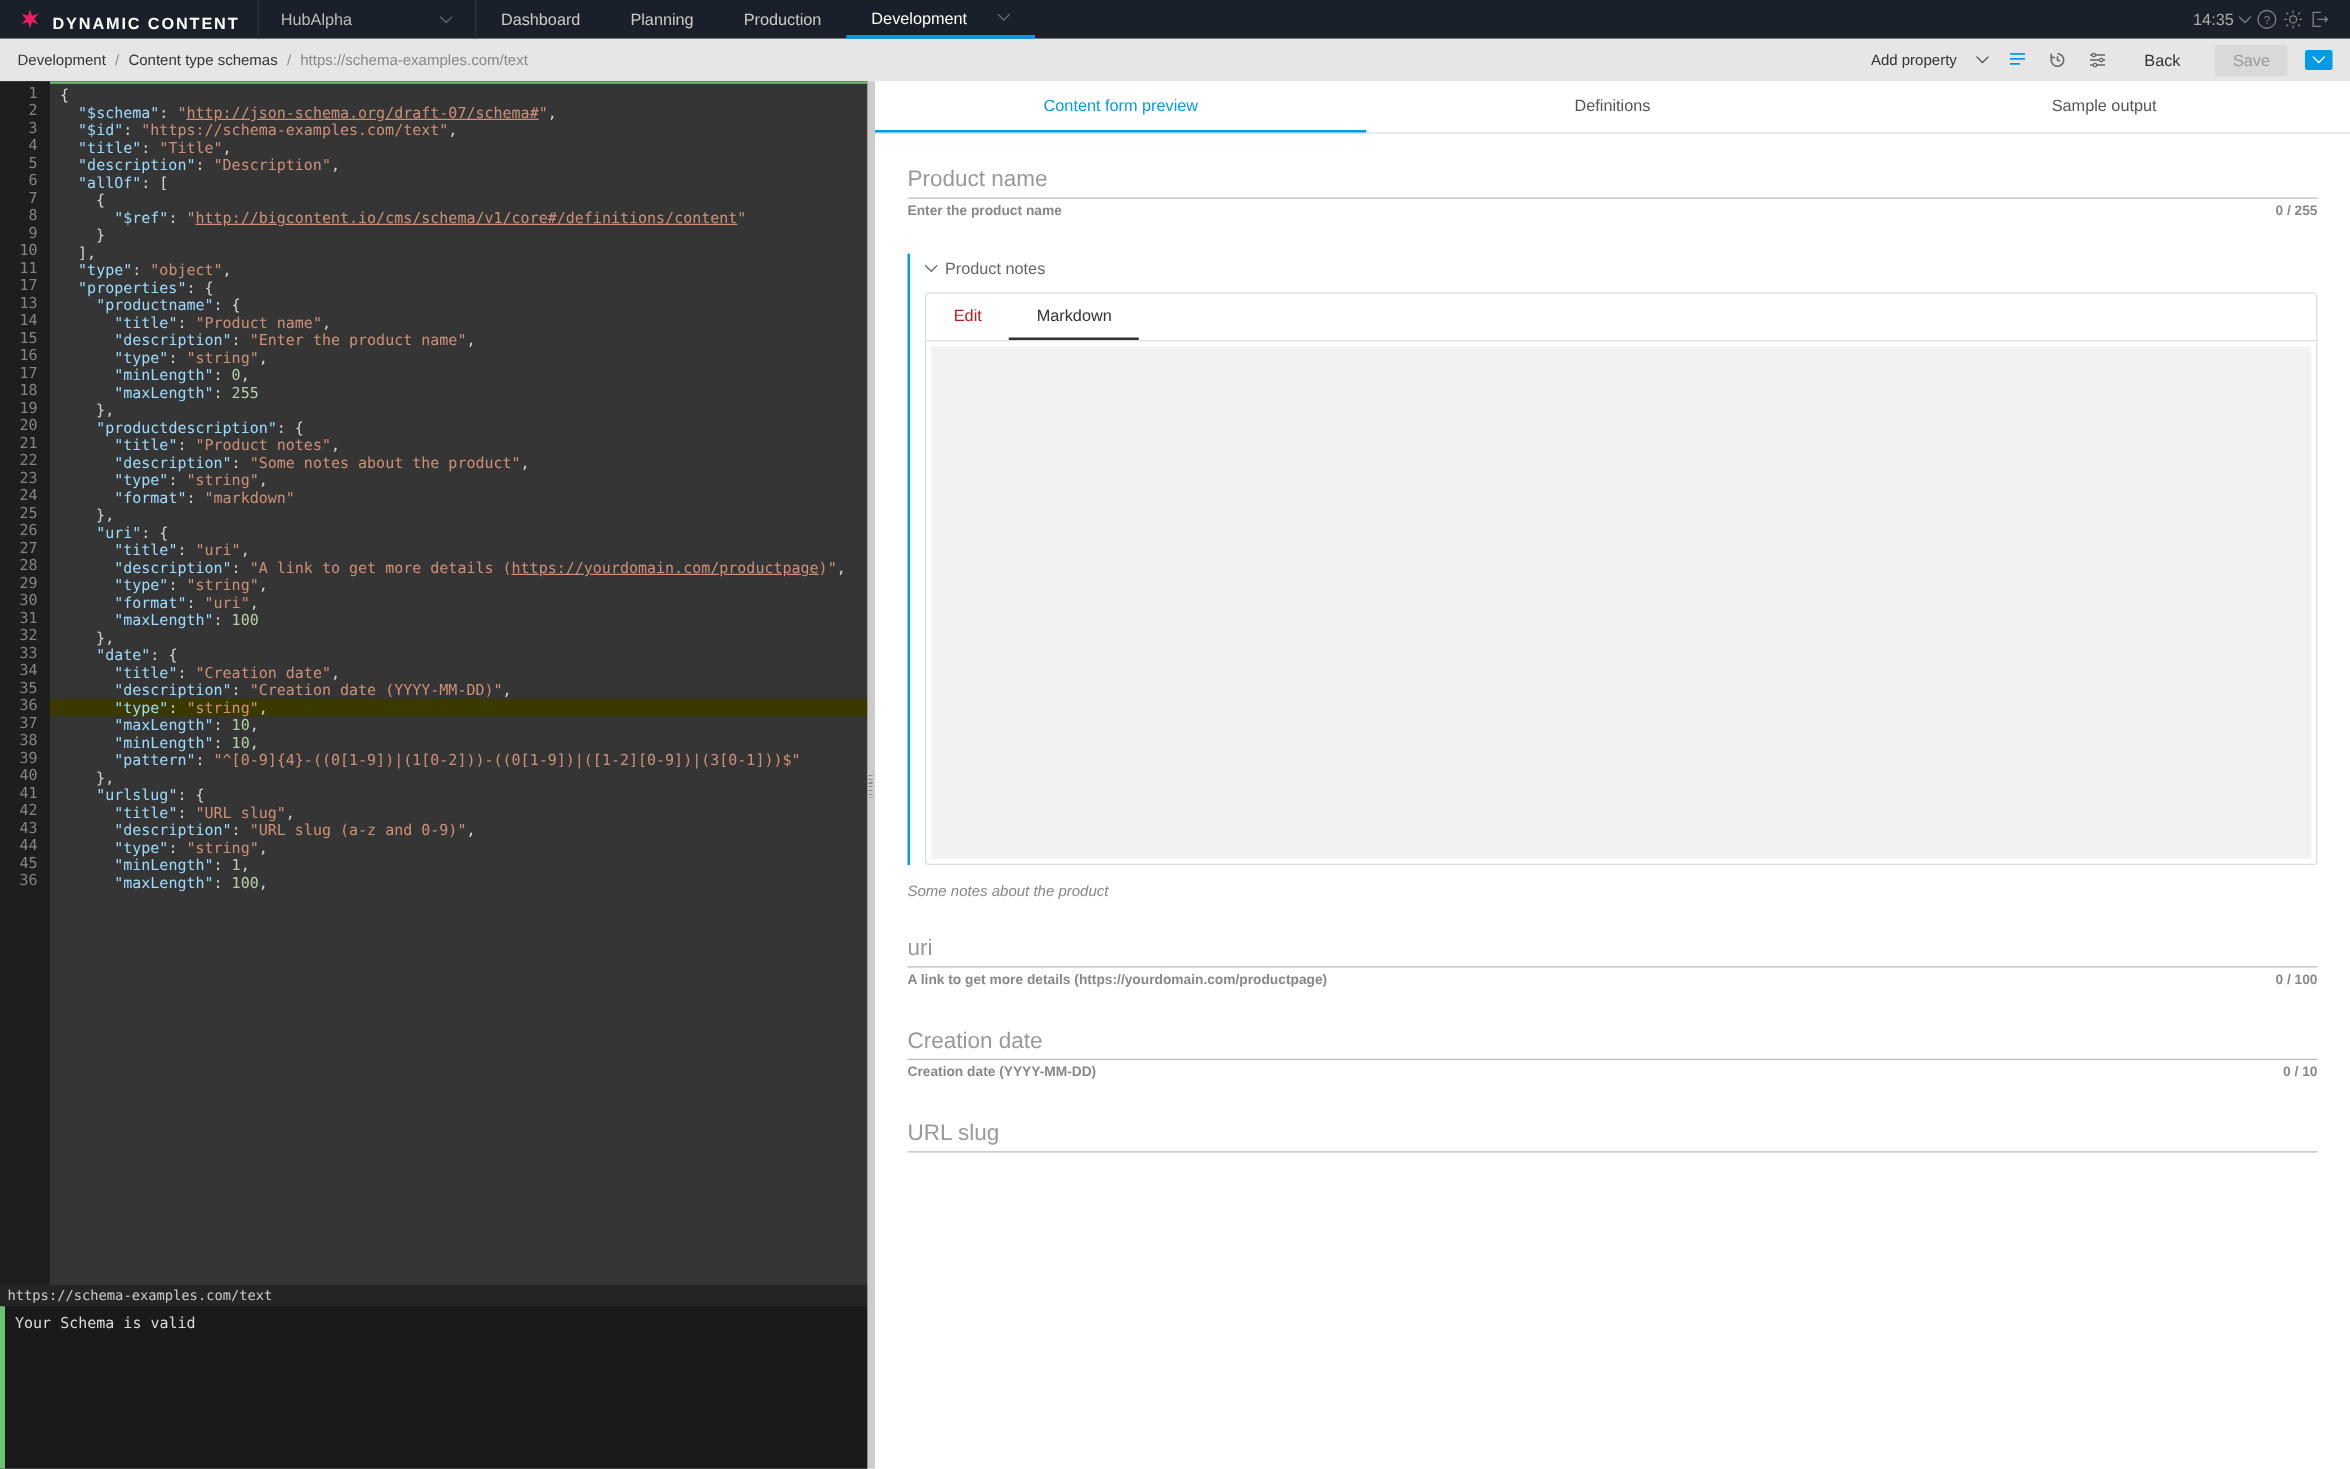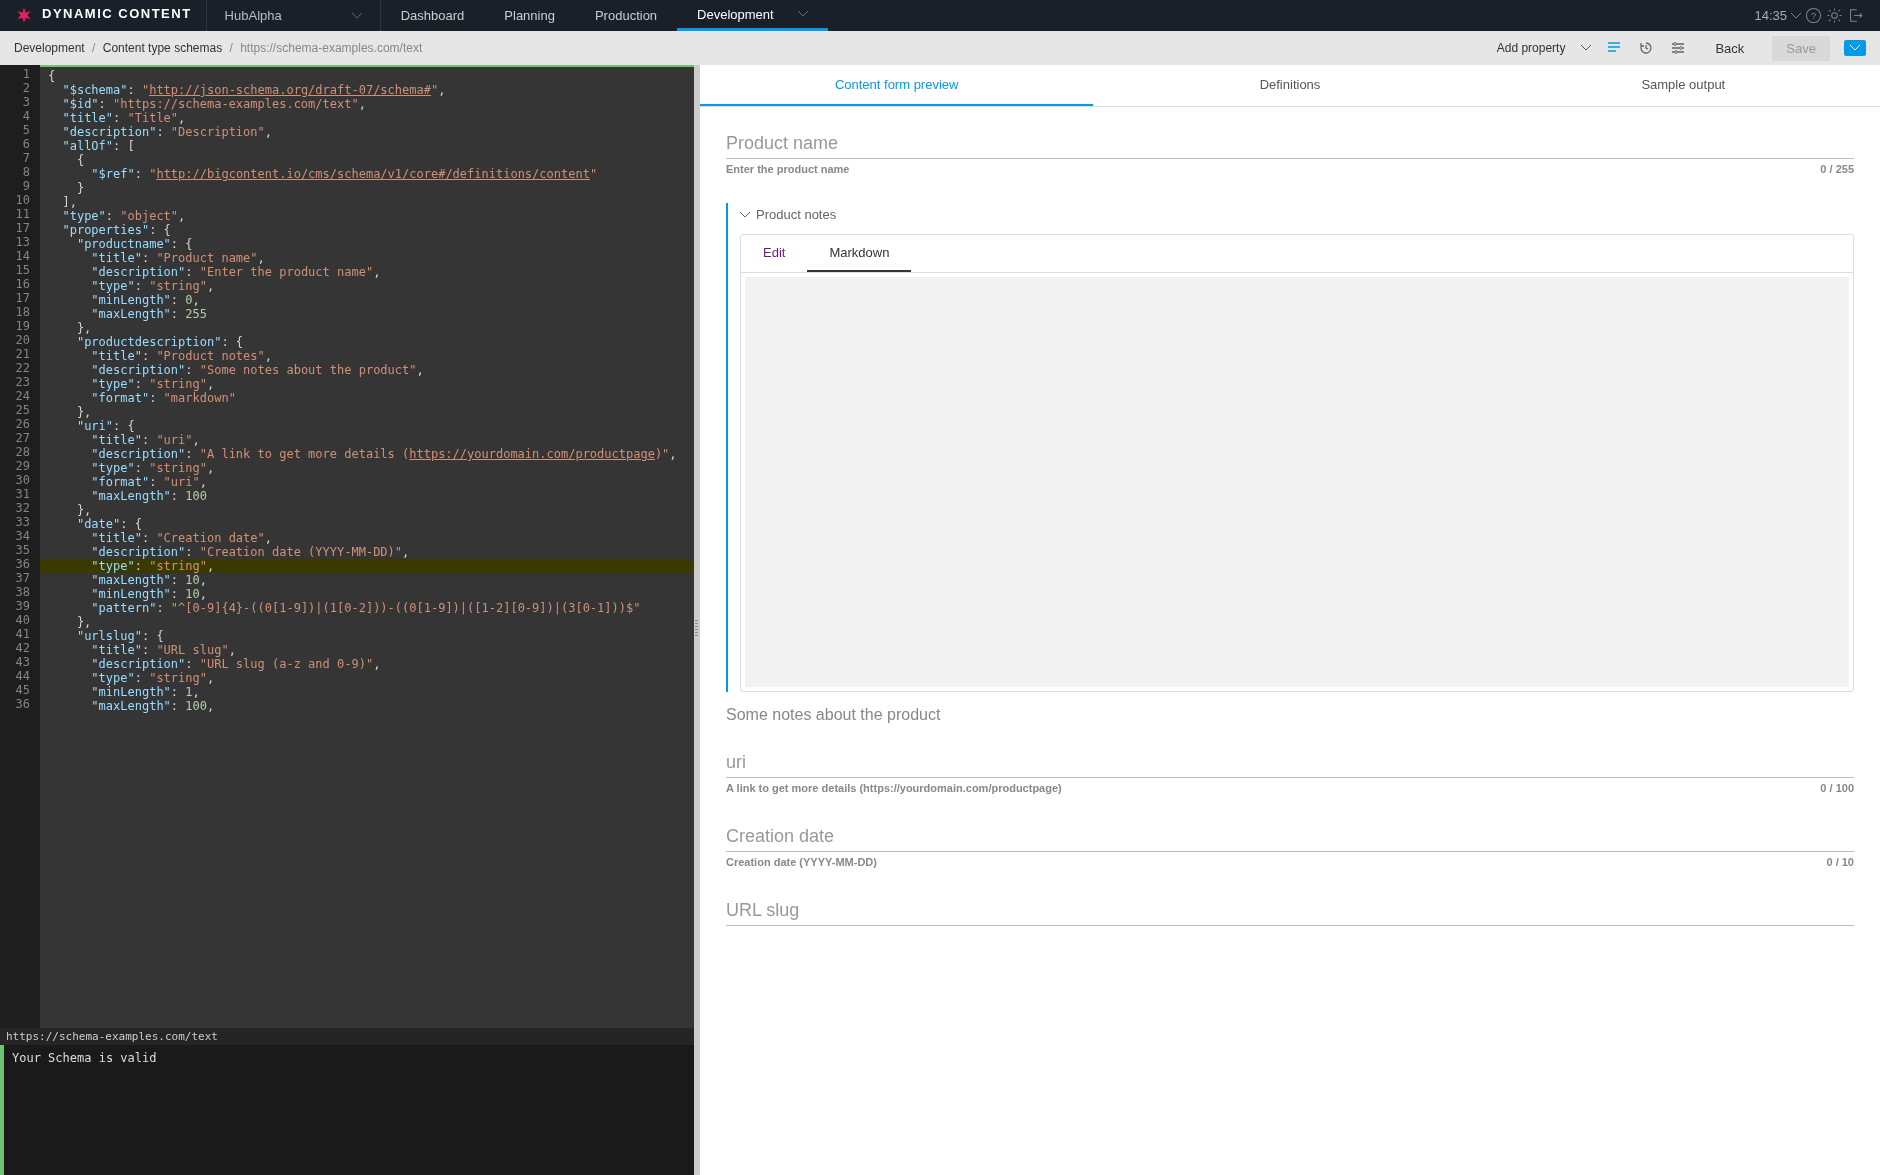"DYNAMIC CONTENT" .logo-wrap { align-items: flex-start -> flex-end }
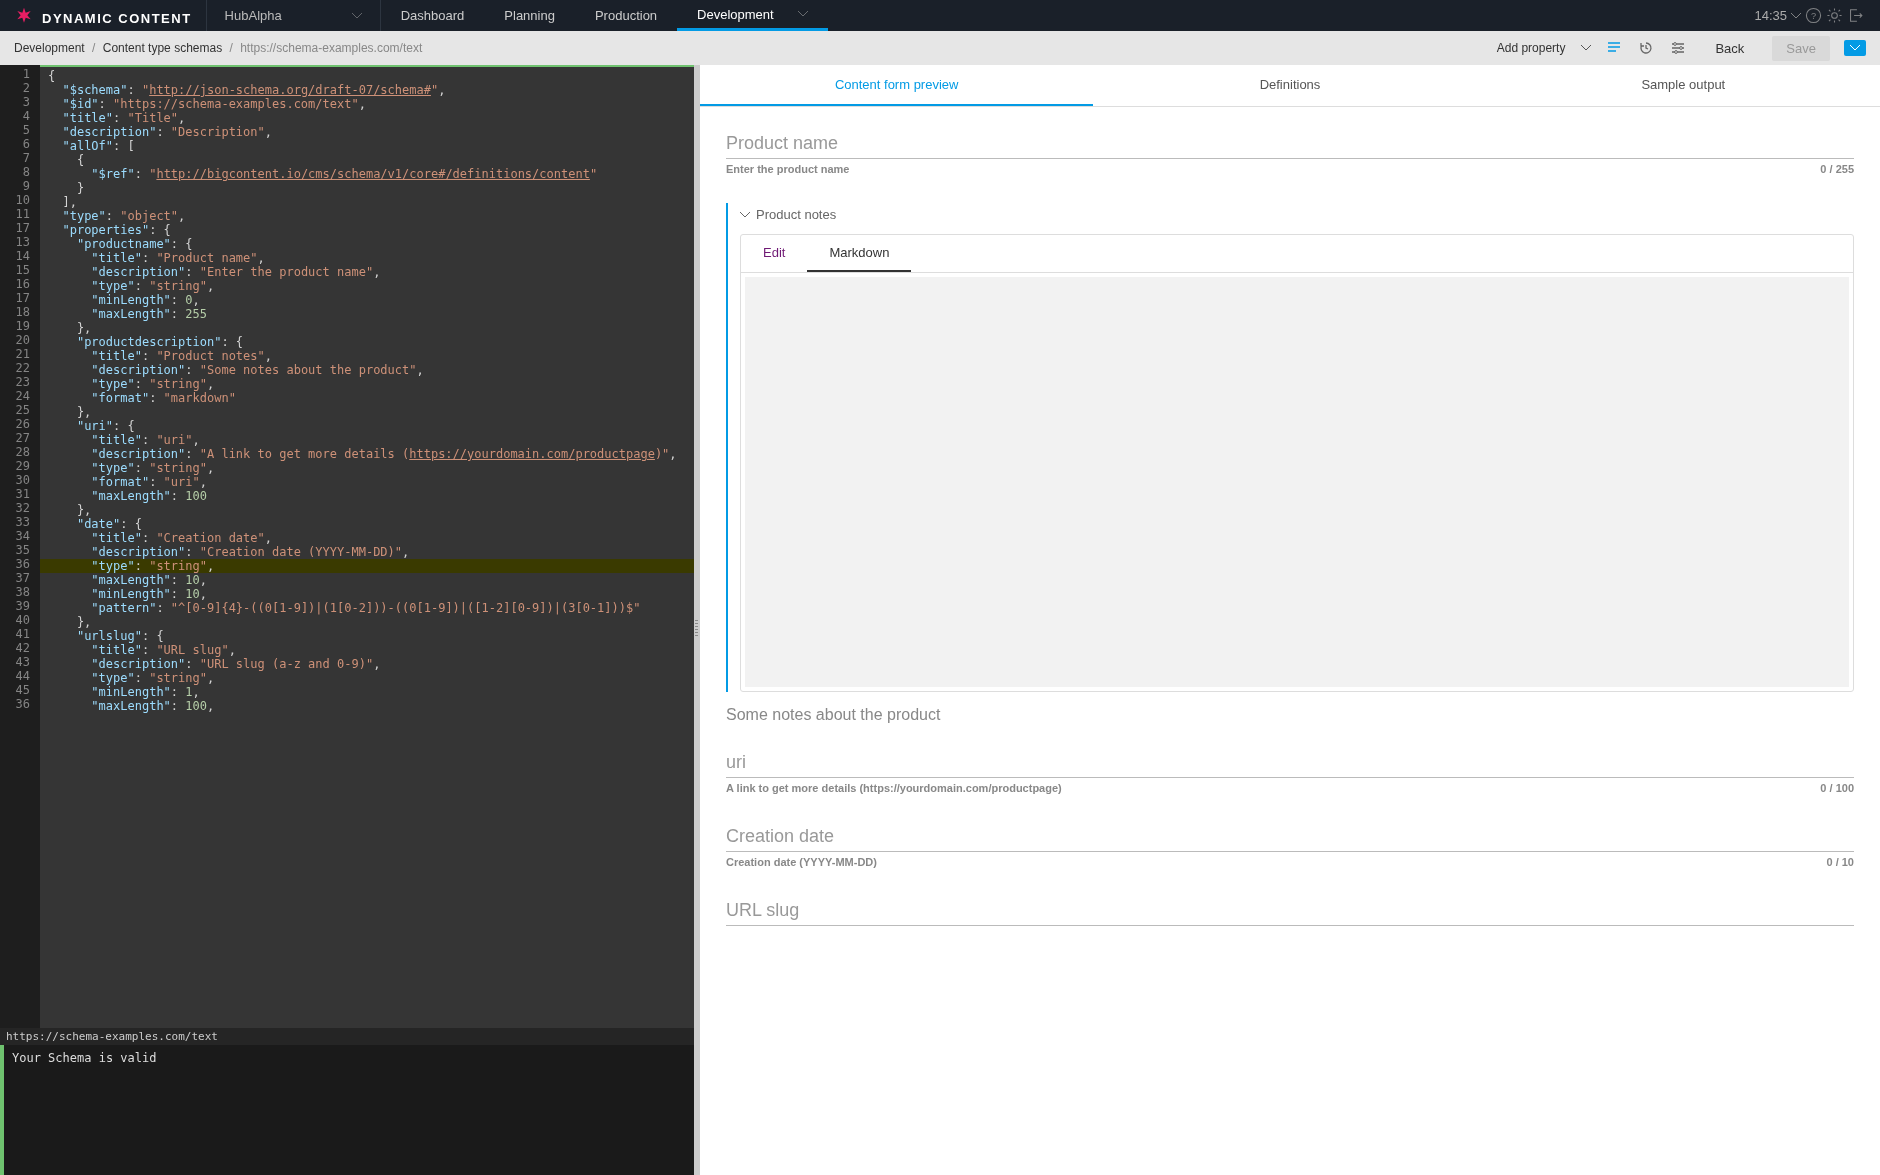"Edit" .md-tab { color: #701a75 -> #b91c1c }
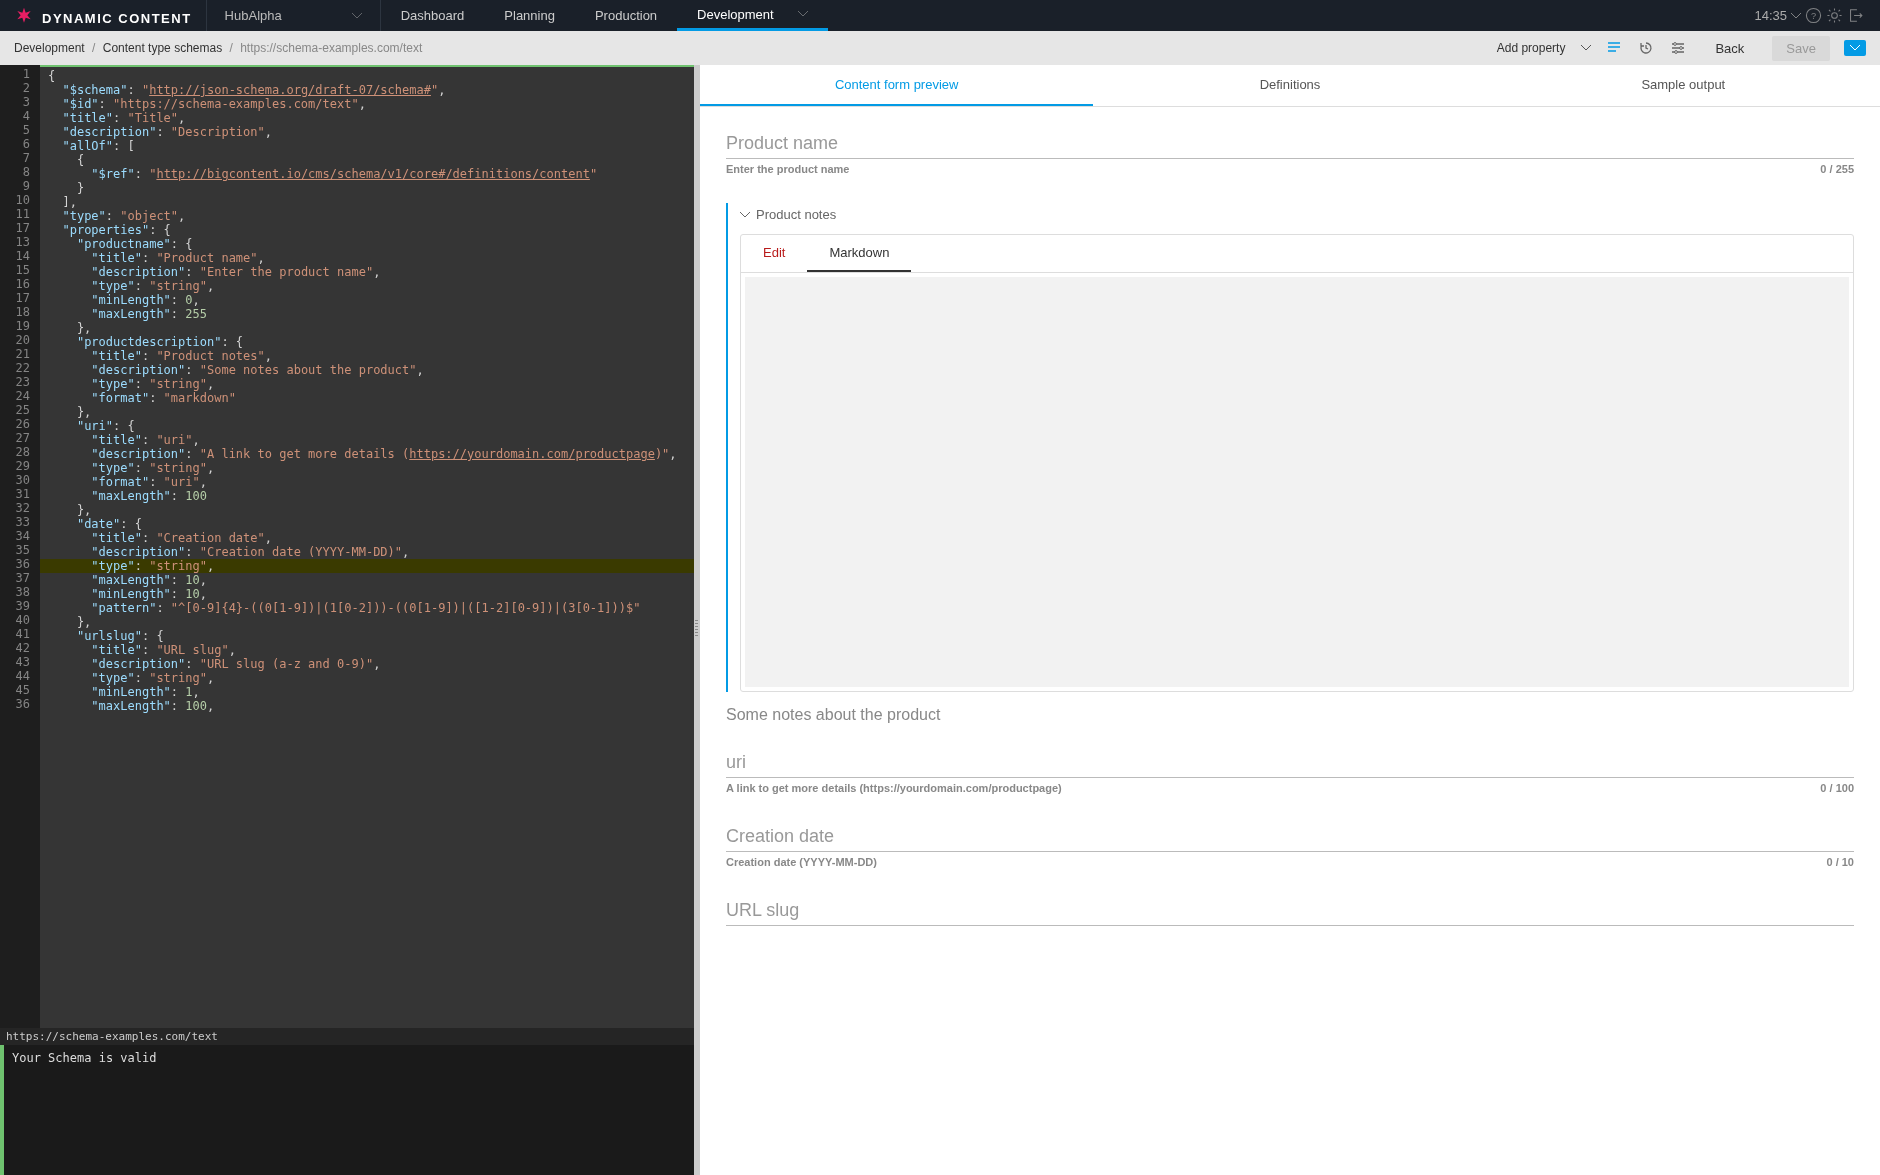"Some notes about the product" .help-text { font-size: 16px -> 12px; font-style: none -> italic }
